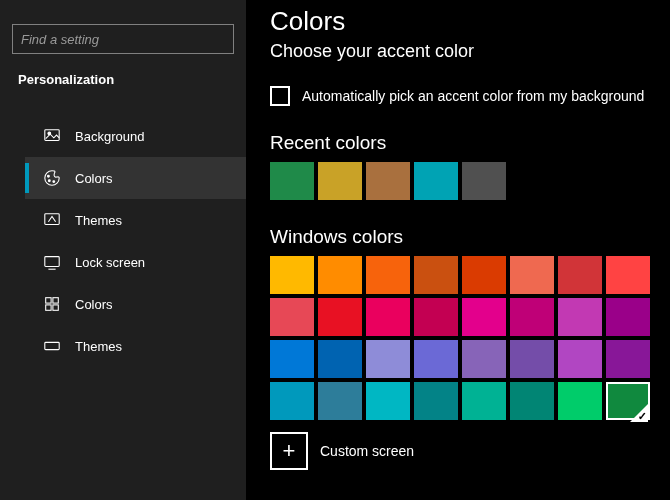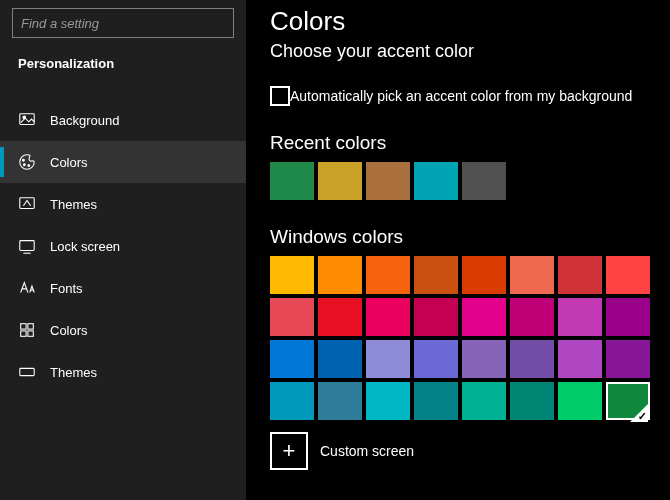"Find a setting" .sidebar { padding: 8px 0 0 0 -> 24px 0 0 0 }
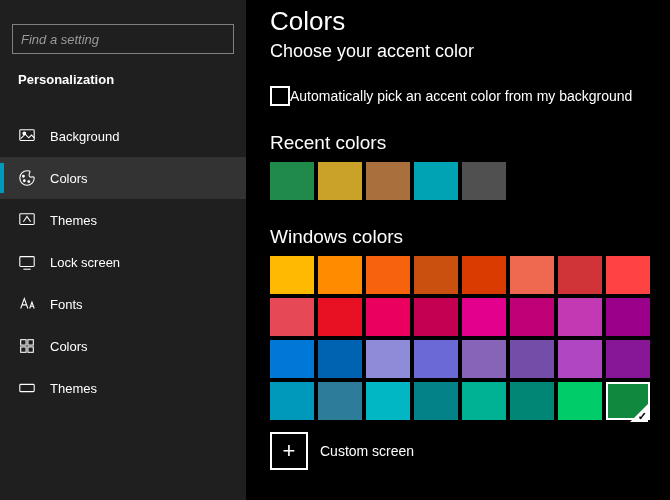"Automatically pick an accent color" .check-row { gap: 0 -> 12px }
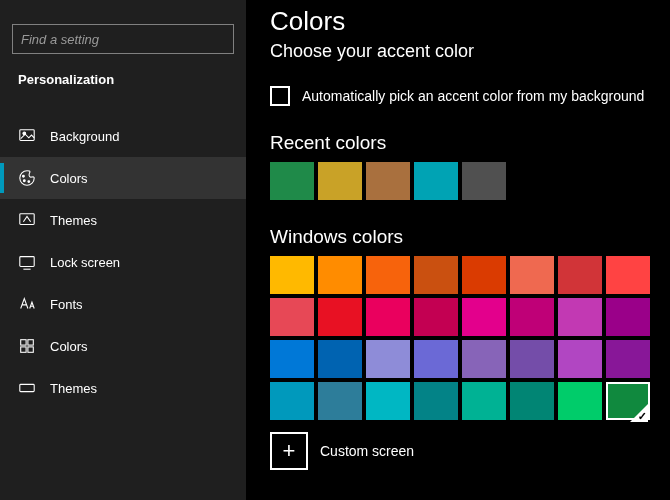"Background" .nav-items { margin-left: none -> 25px }
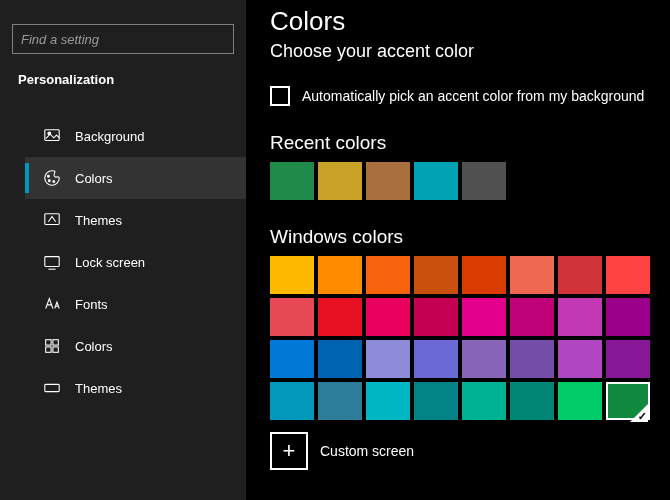"Fonts" div.nav-item { html: <div> <span> <svg> <path></path> <path></path> </svg> </span> <span>Fonts</span> </div> -> none }
